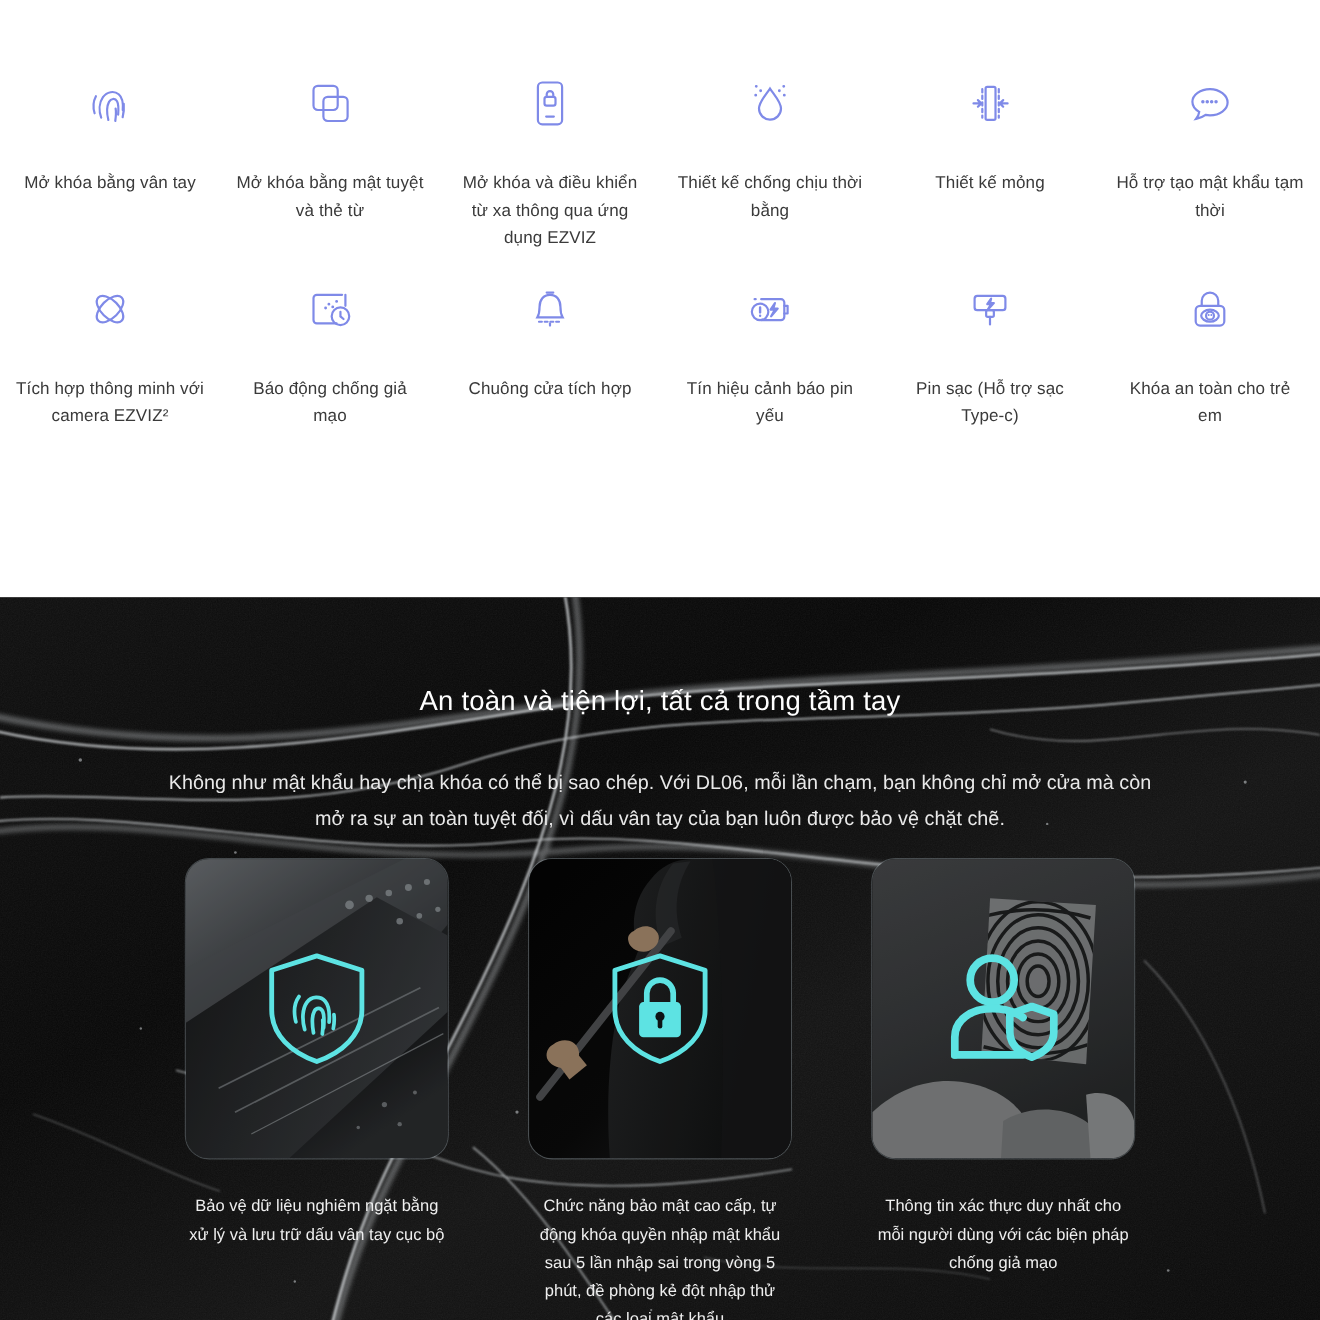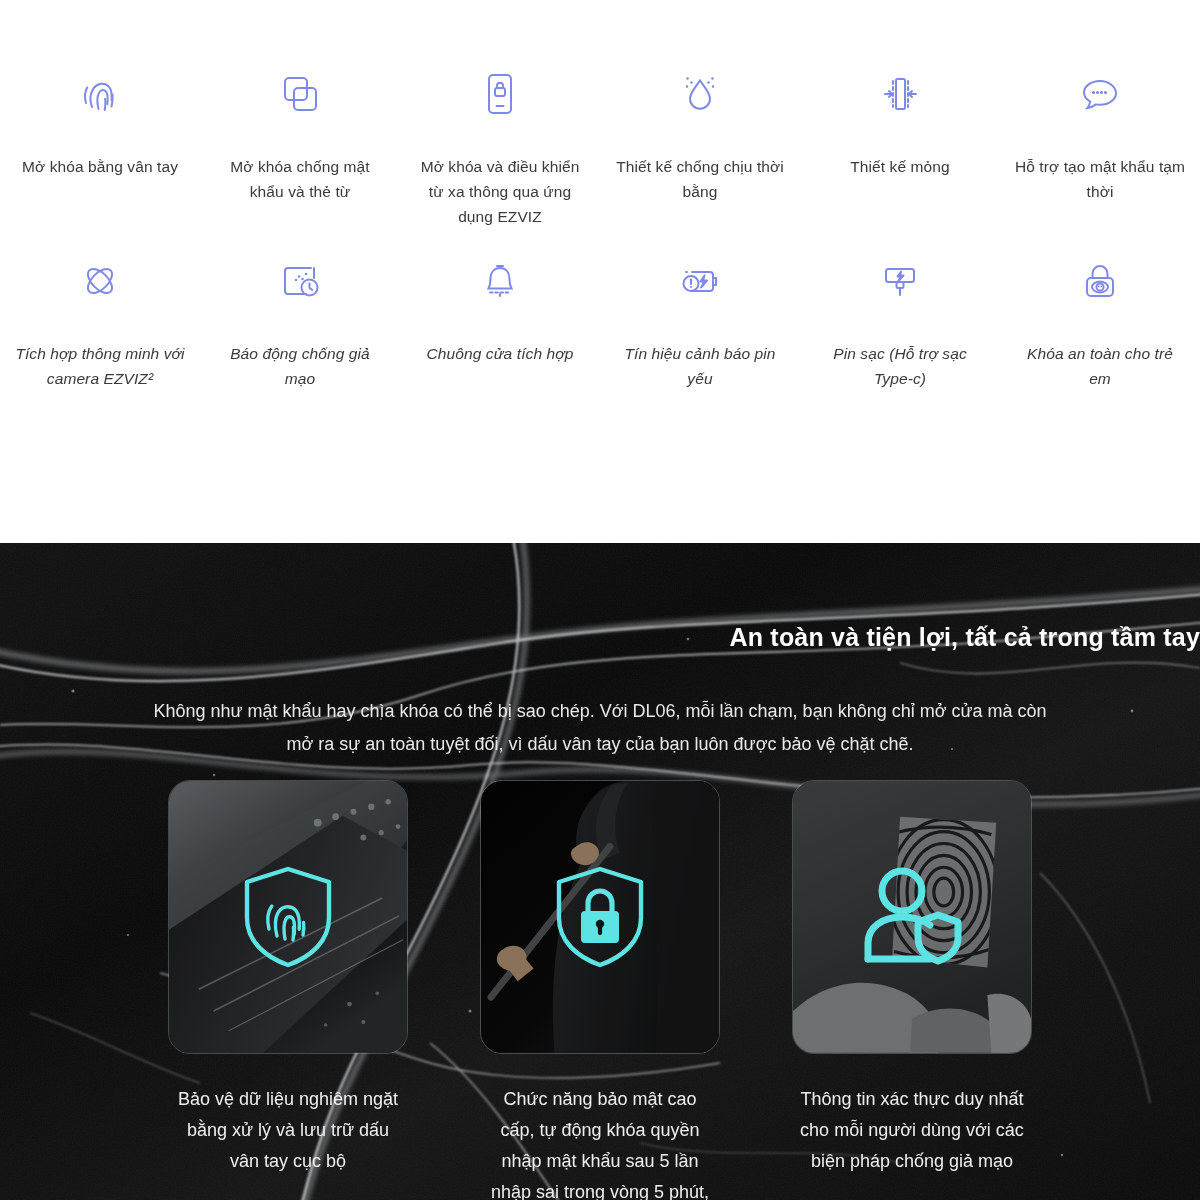"Mở khóa chống mật khẩu" div.feature-label { text: chống mật khẩu -> bằng mật tuyệt }
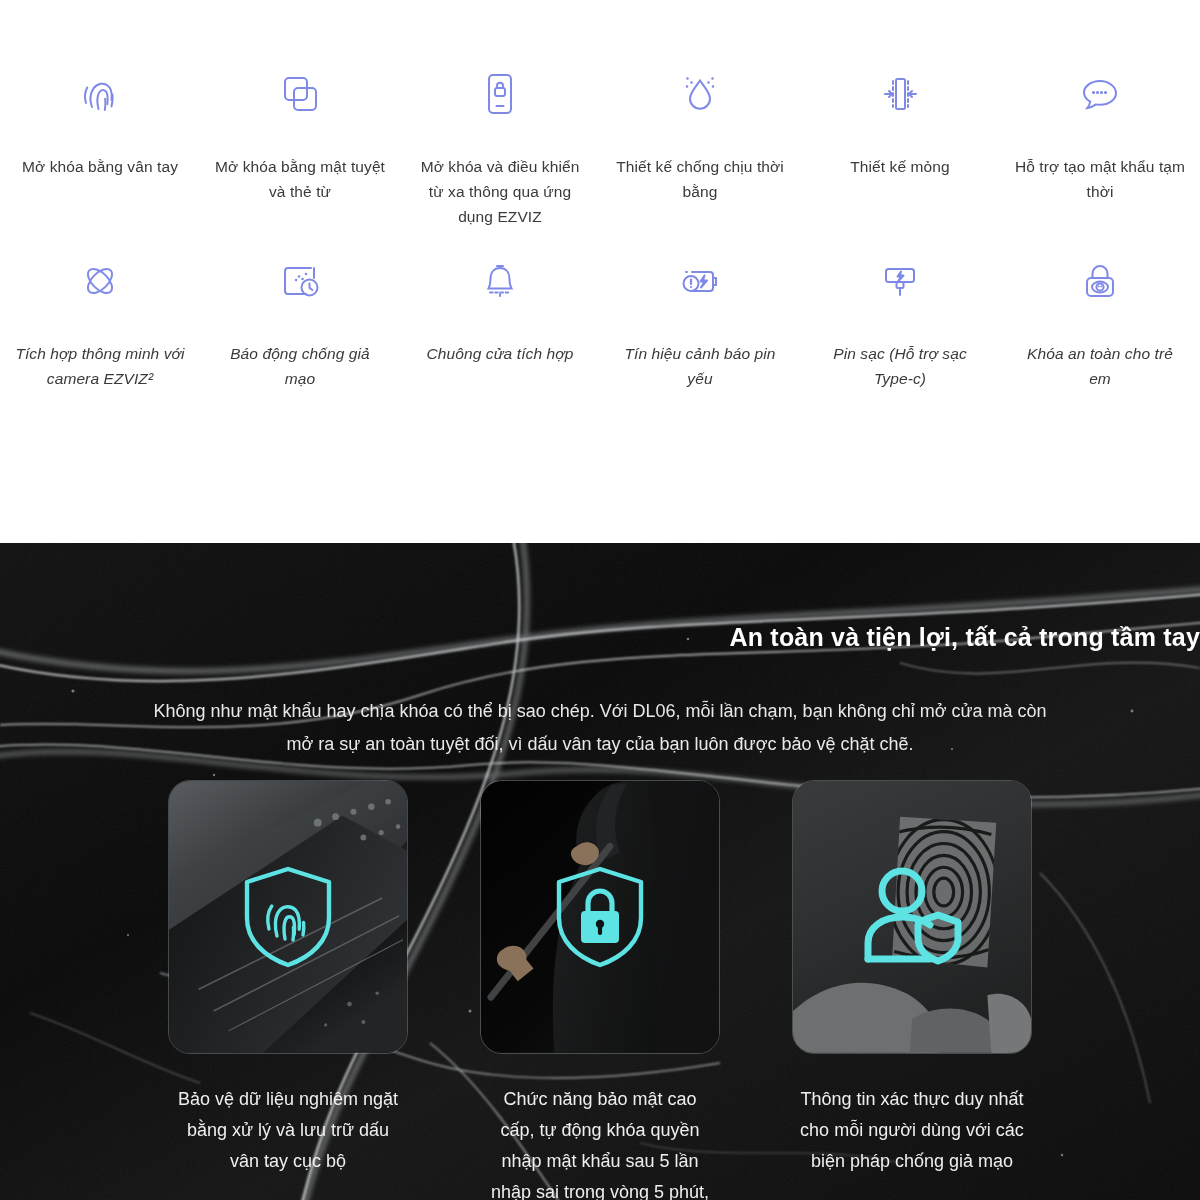"Tích hợp thông minh với" .feature-row.row-2 { font-style: italic -> none }
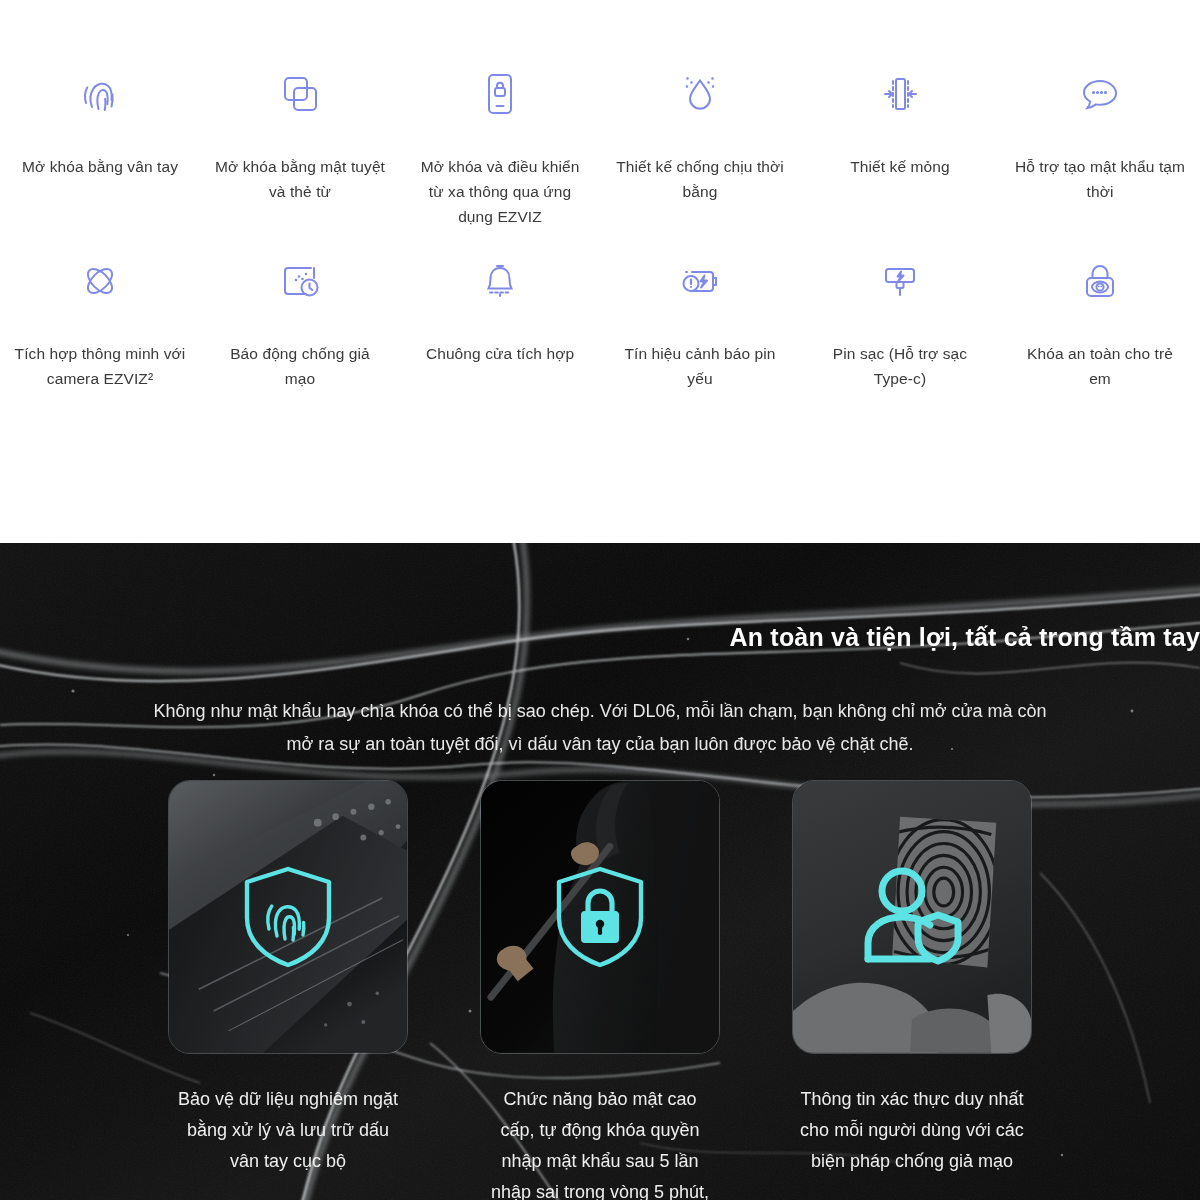"An toàn và tiện lợi," #safety-heading { font-weight: bold -> normal; text-align: right -> center }
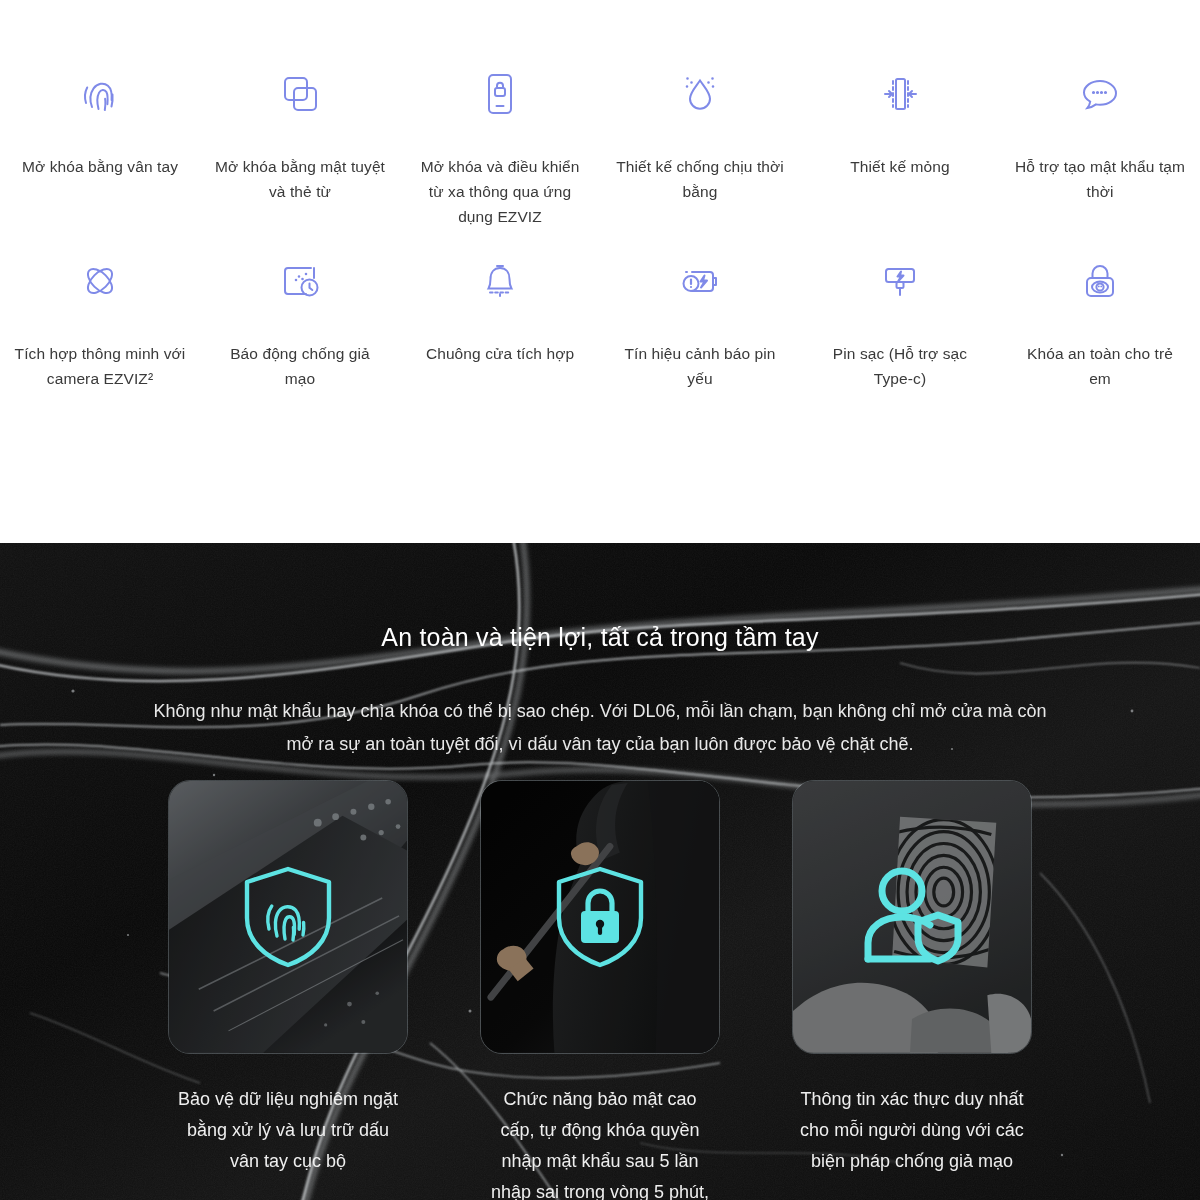"Bảo vệ dữ liệu nghiêm" .card-caption { font-size: 18px -> 15px }
